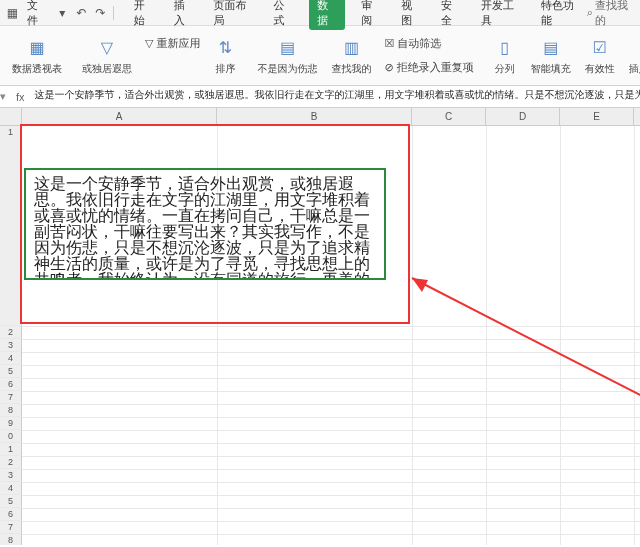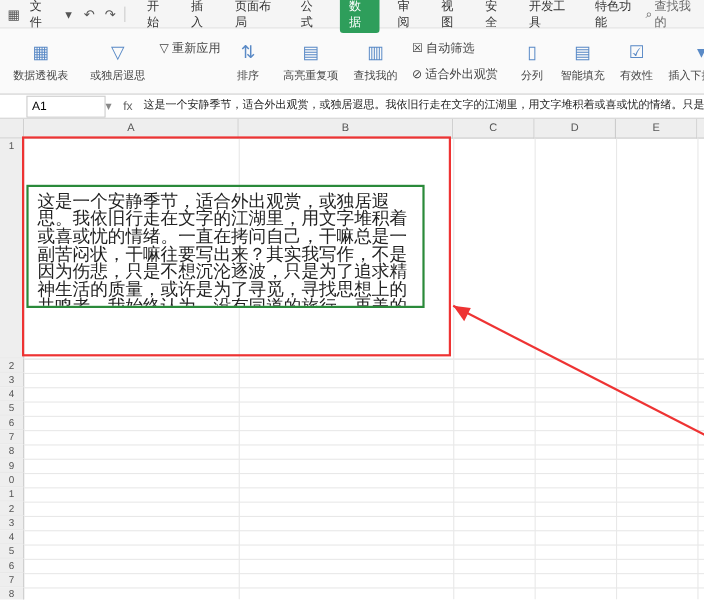"高亮重复项" span.lbl { text: 高亮重复项 -> 不是因为伤悲 }
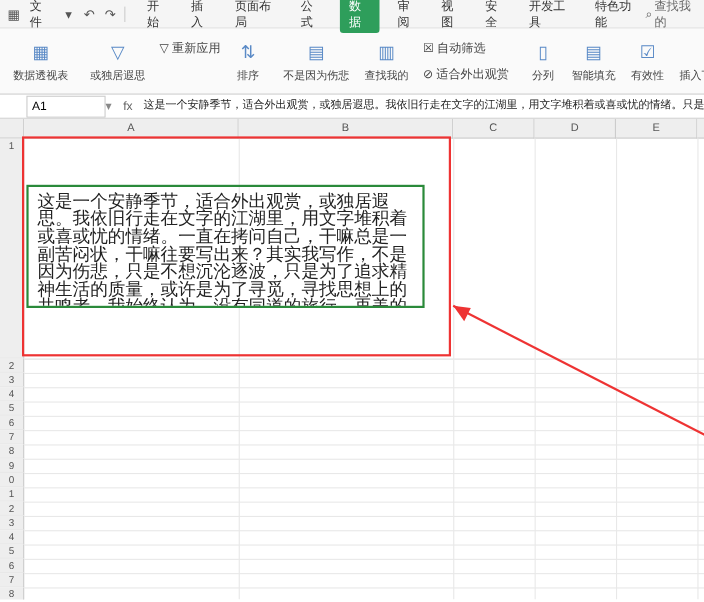"适合外出观赏" span { text: 适合外出观赏 -> 拒绝录入重复项 }
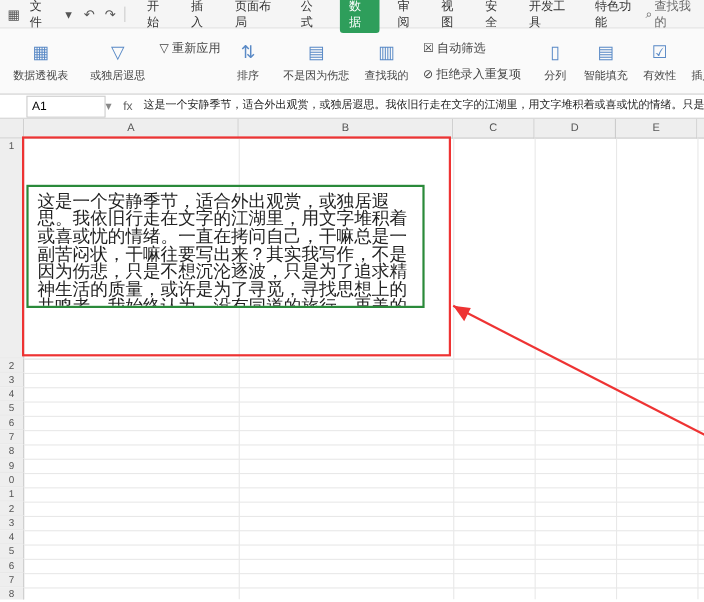"A1" input.name-box { html: <input> -> none }
